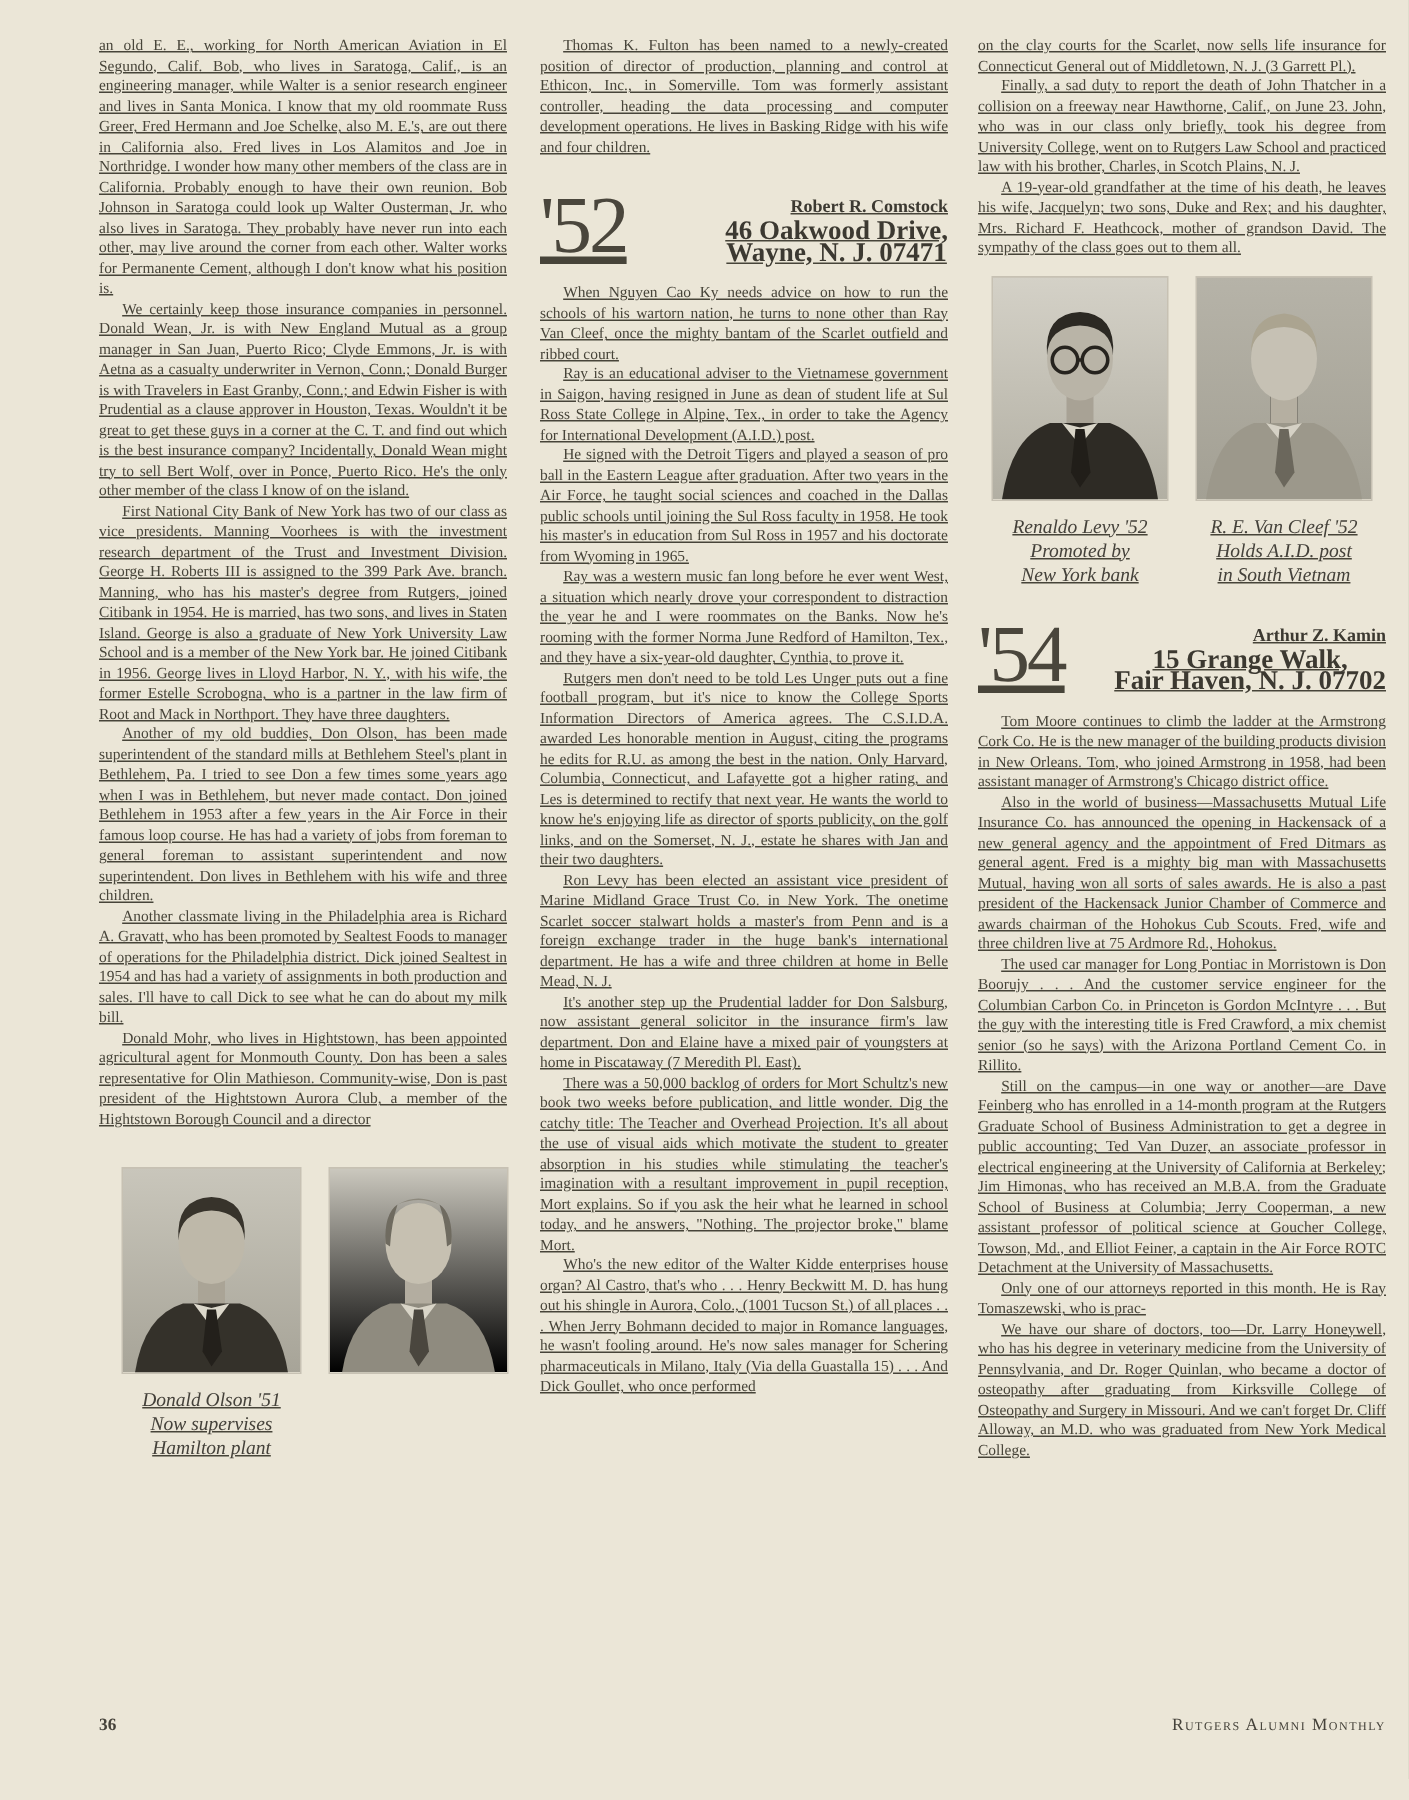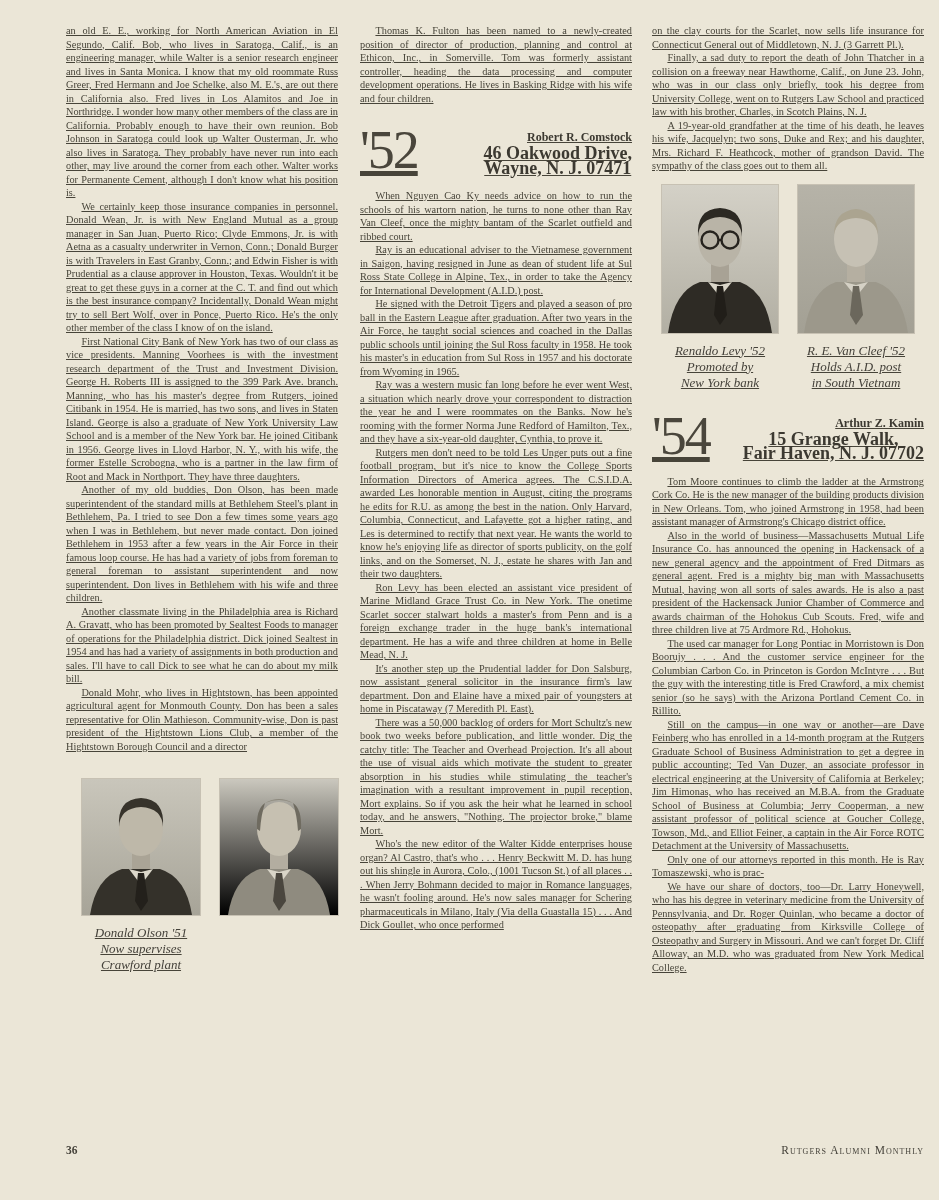"Donald Mohr, who lives in" p.bt { text: Lions -> Aurora }
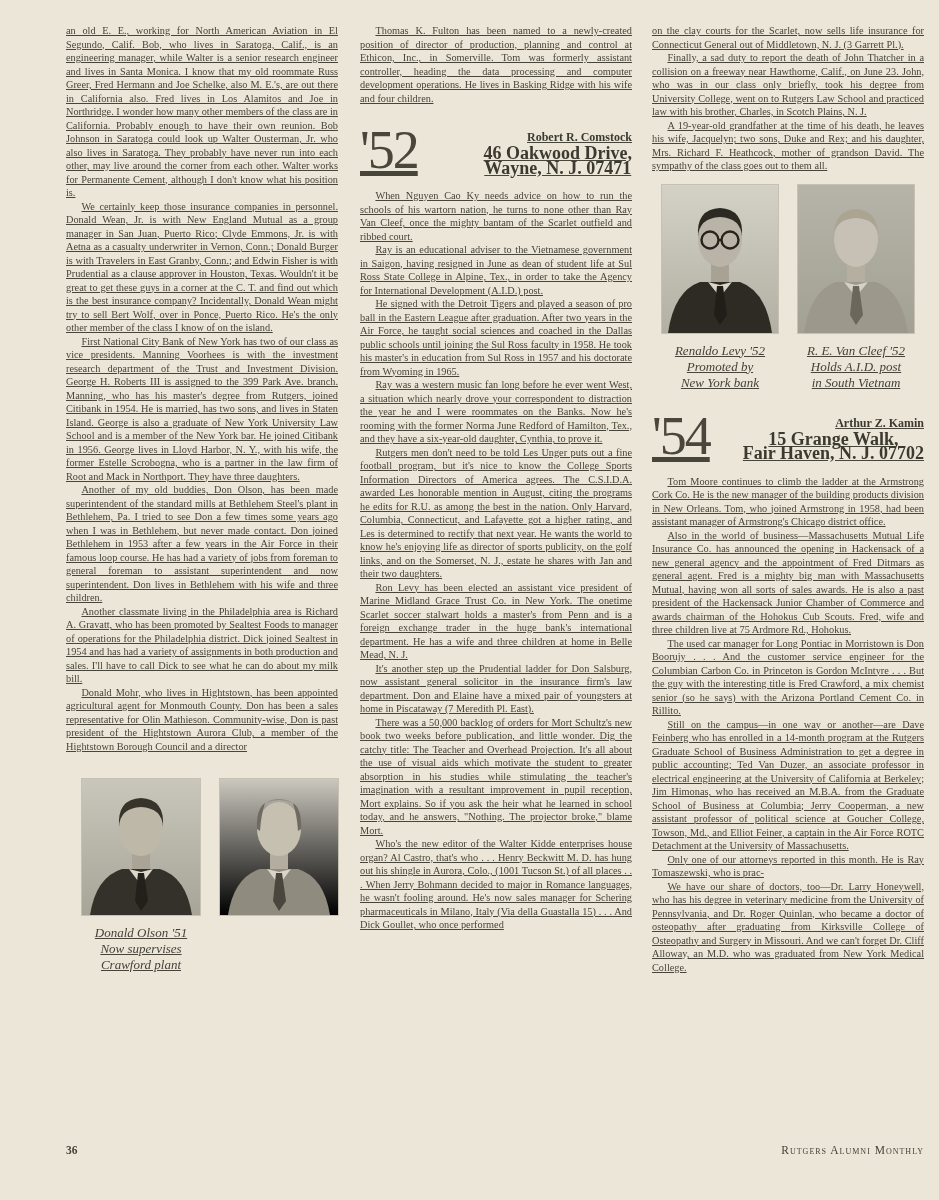"Crawford plant" span { text: Crawford -> Hamilton }
